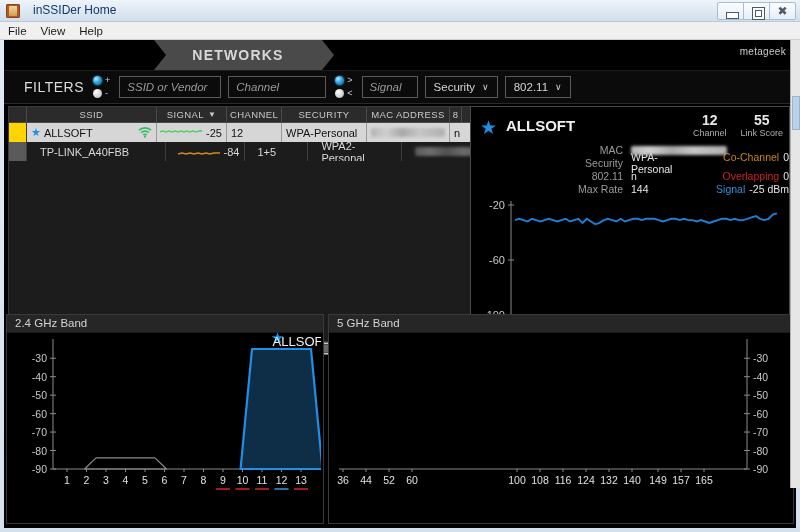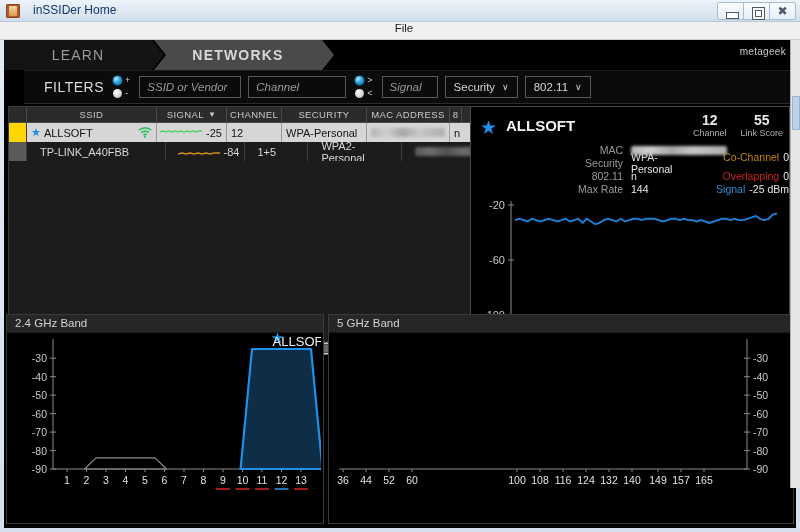"File" .menubar { flex-direction: column -> none }
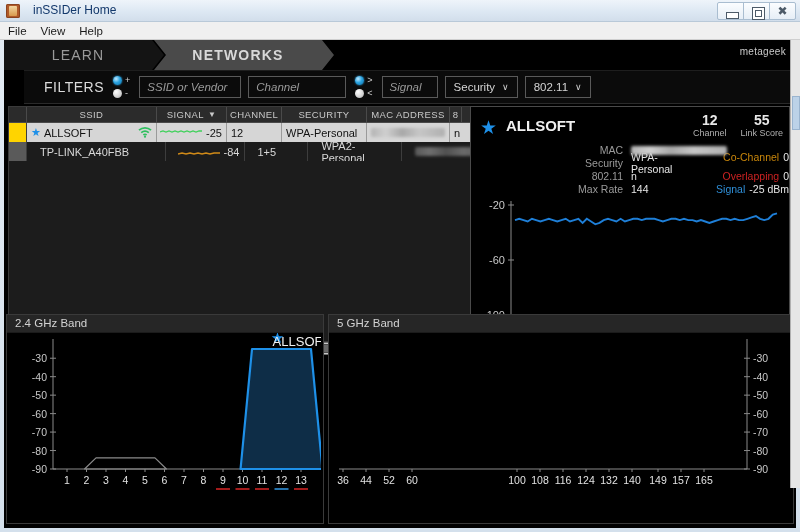"LEARN" div.chev { html: <div>LEARN</div> -> none }
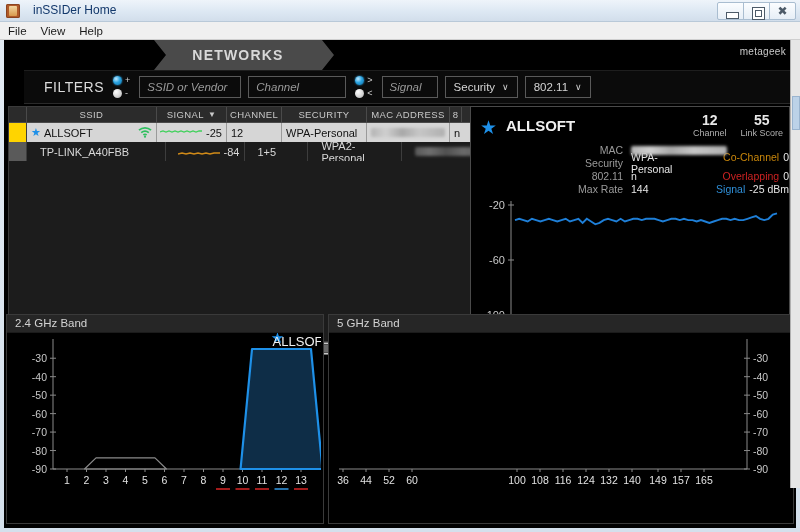"FILTERS" .filters { margin-left: 20px -> none }
